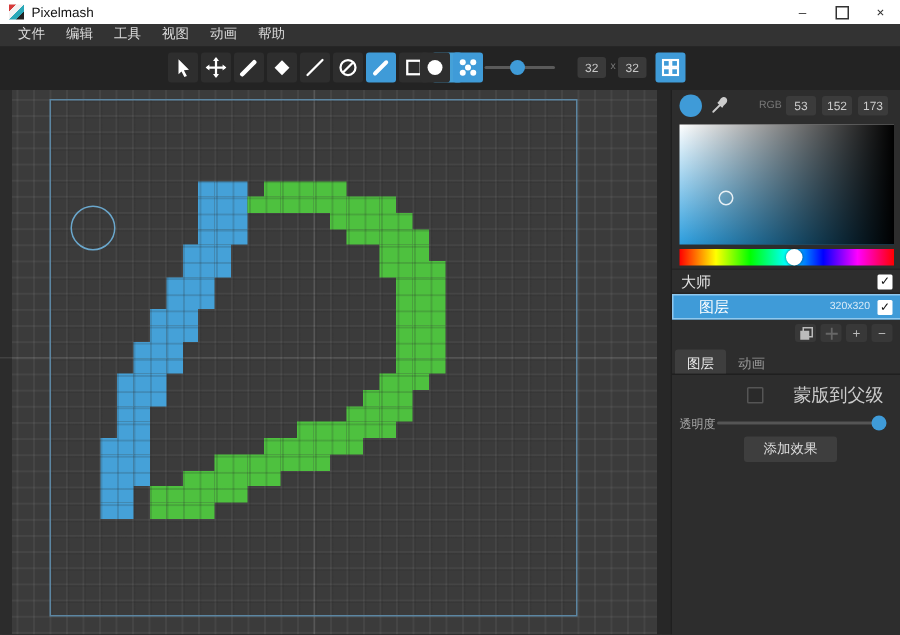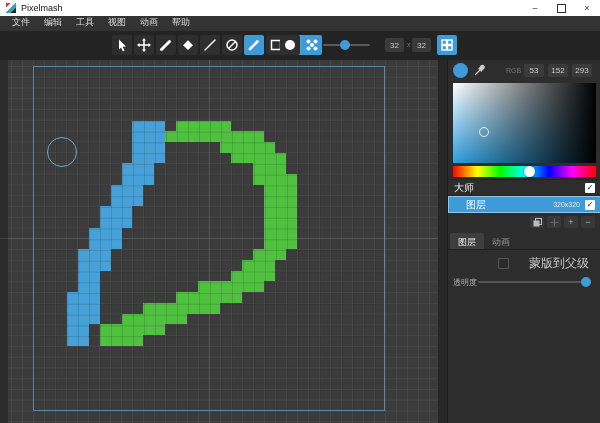"293" div.abs { text: 293 -> 173 }
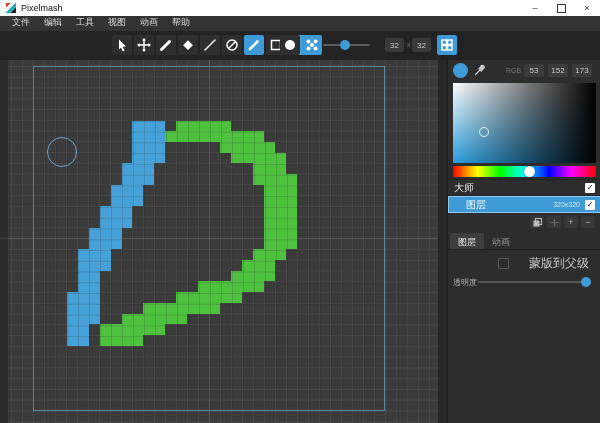"添加效果" div.abs { html: none -> <div>添加效果</div> }
